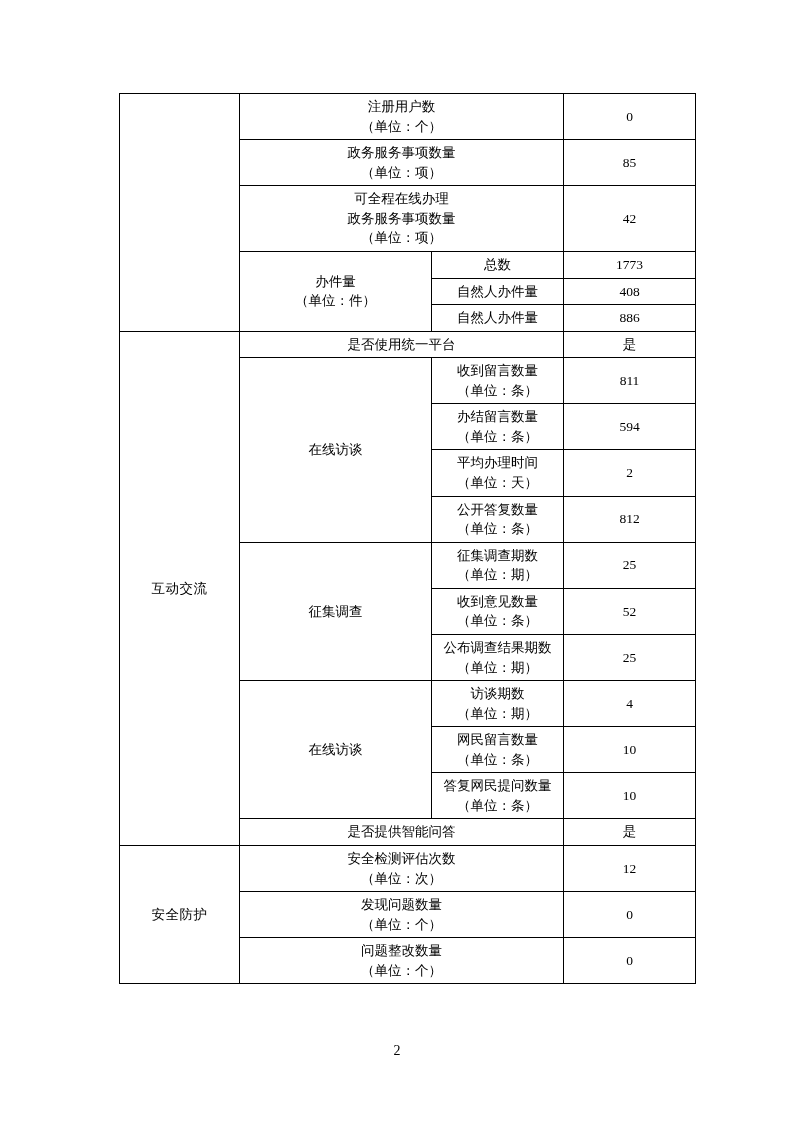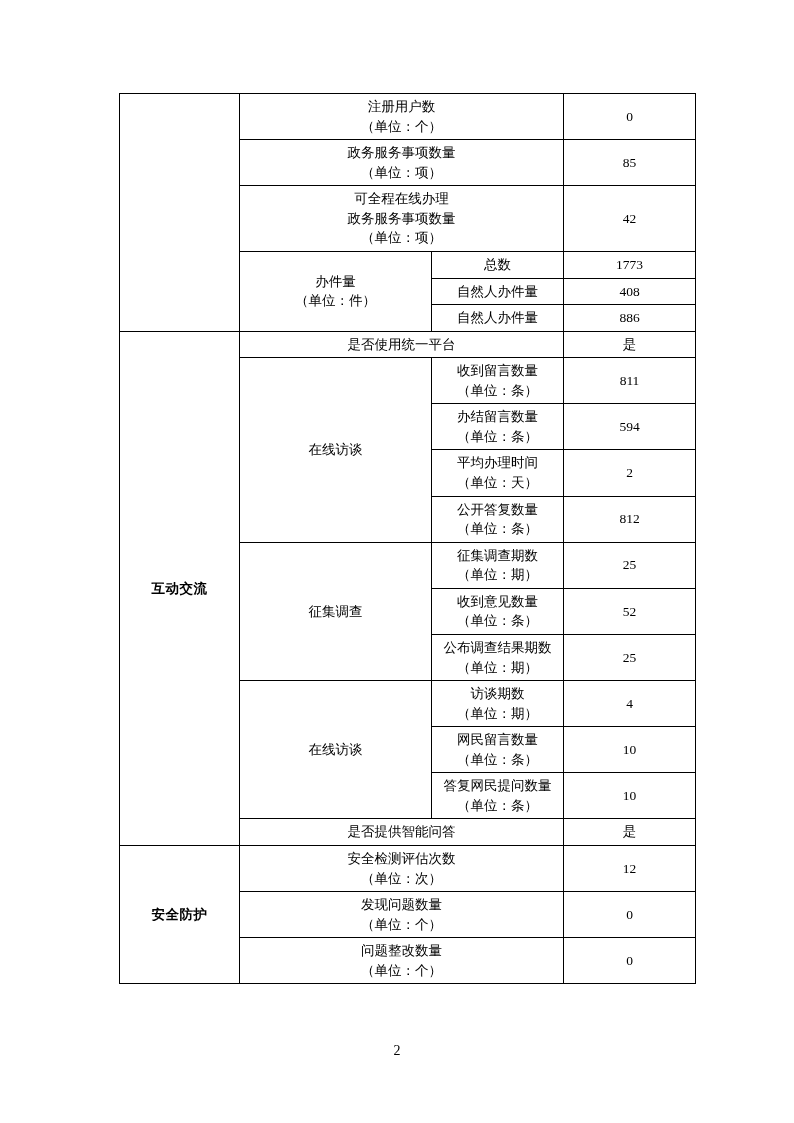"互动交流" .cat-cell { font-weight: bold -> none }
